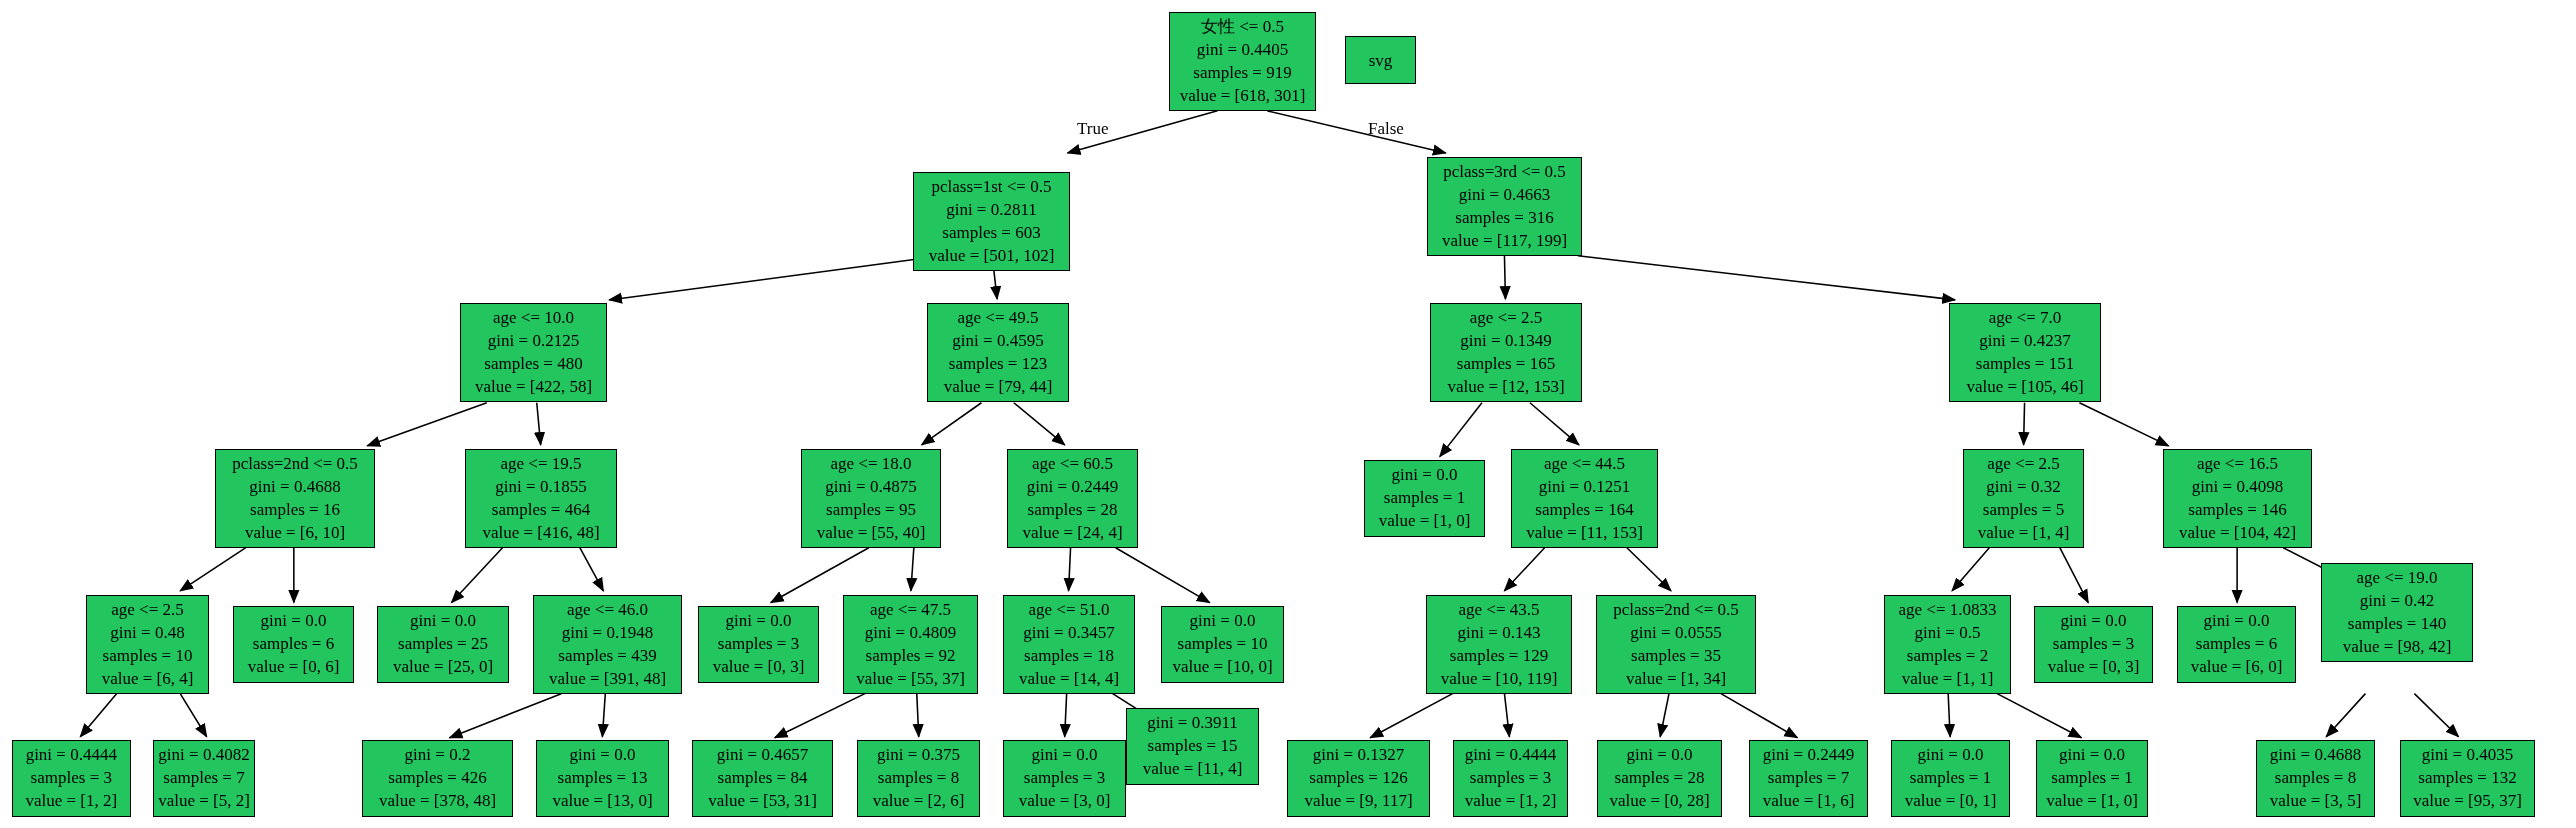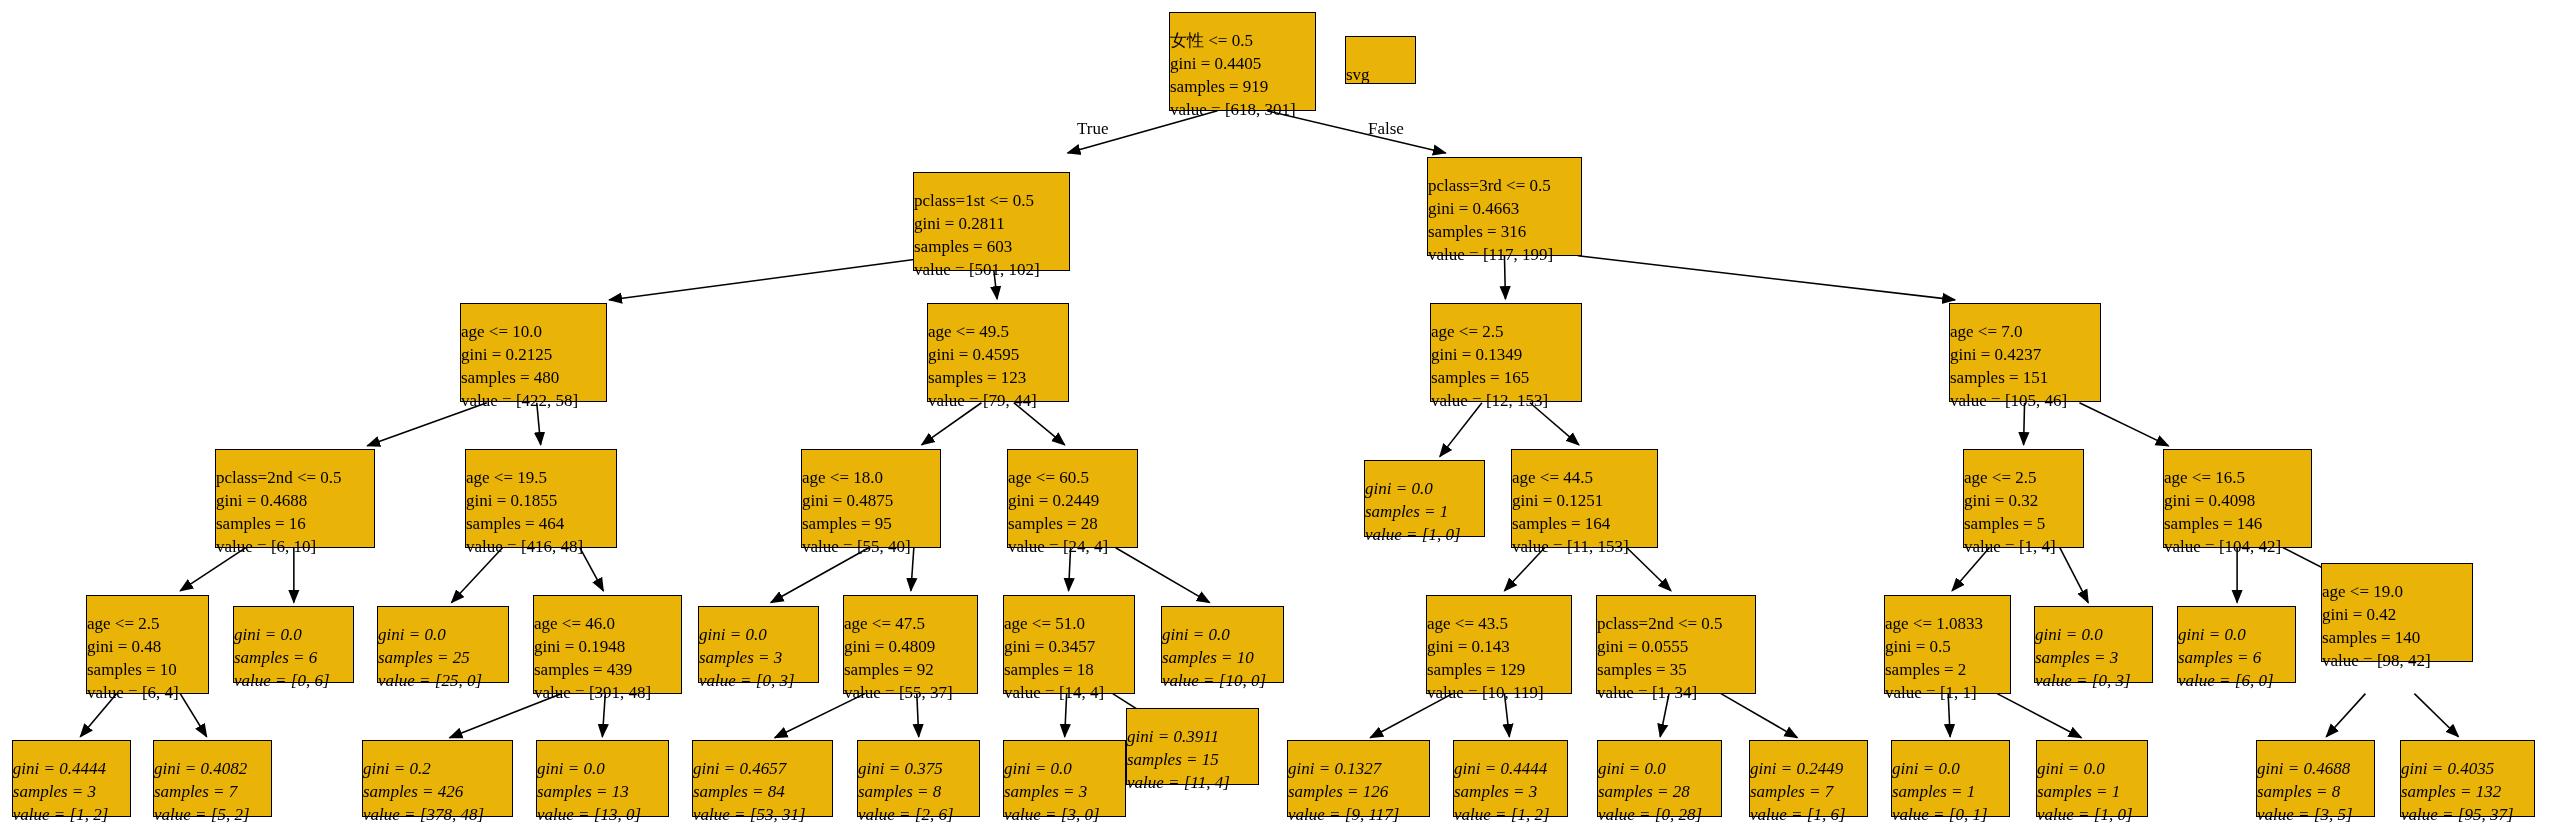"女性 <= 0.5" .node { background: #eab308 -> #22c55e; padding-top: 16px -> 2px; text-align: left -> center }
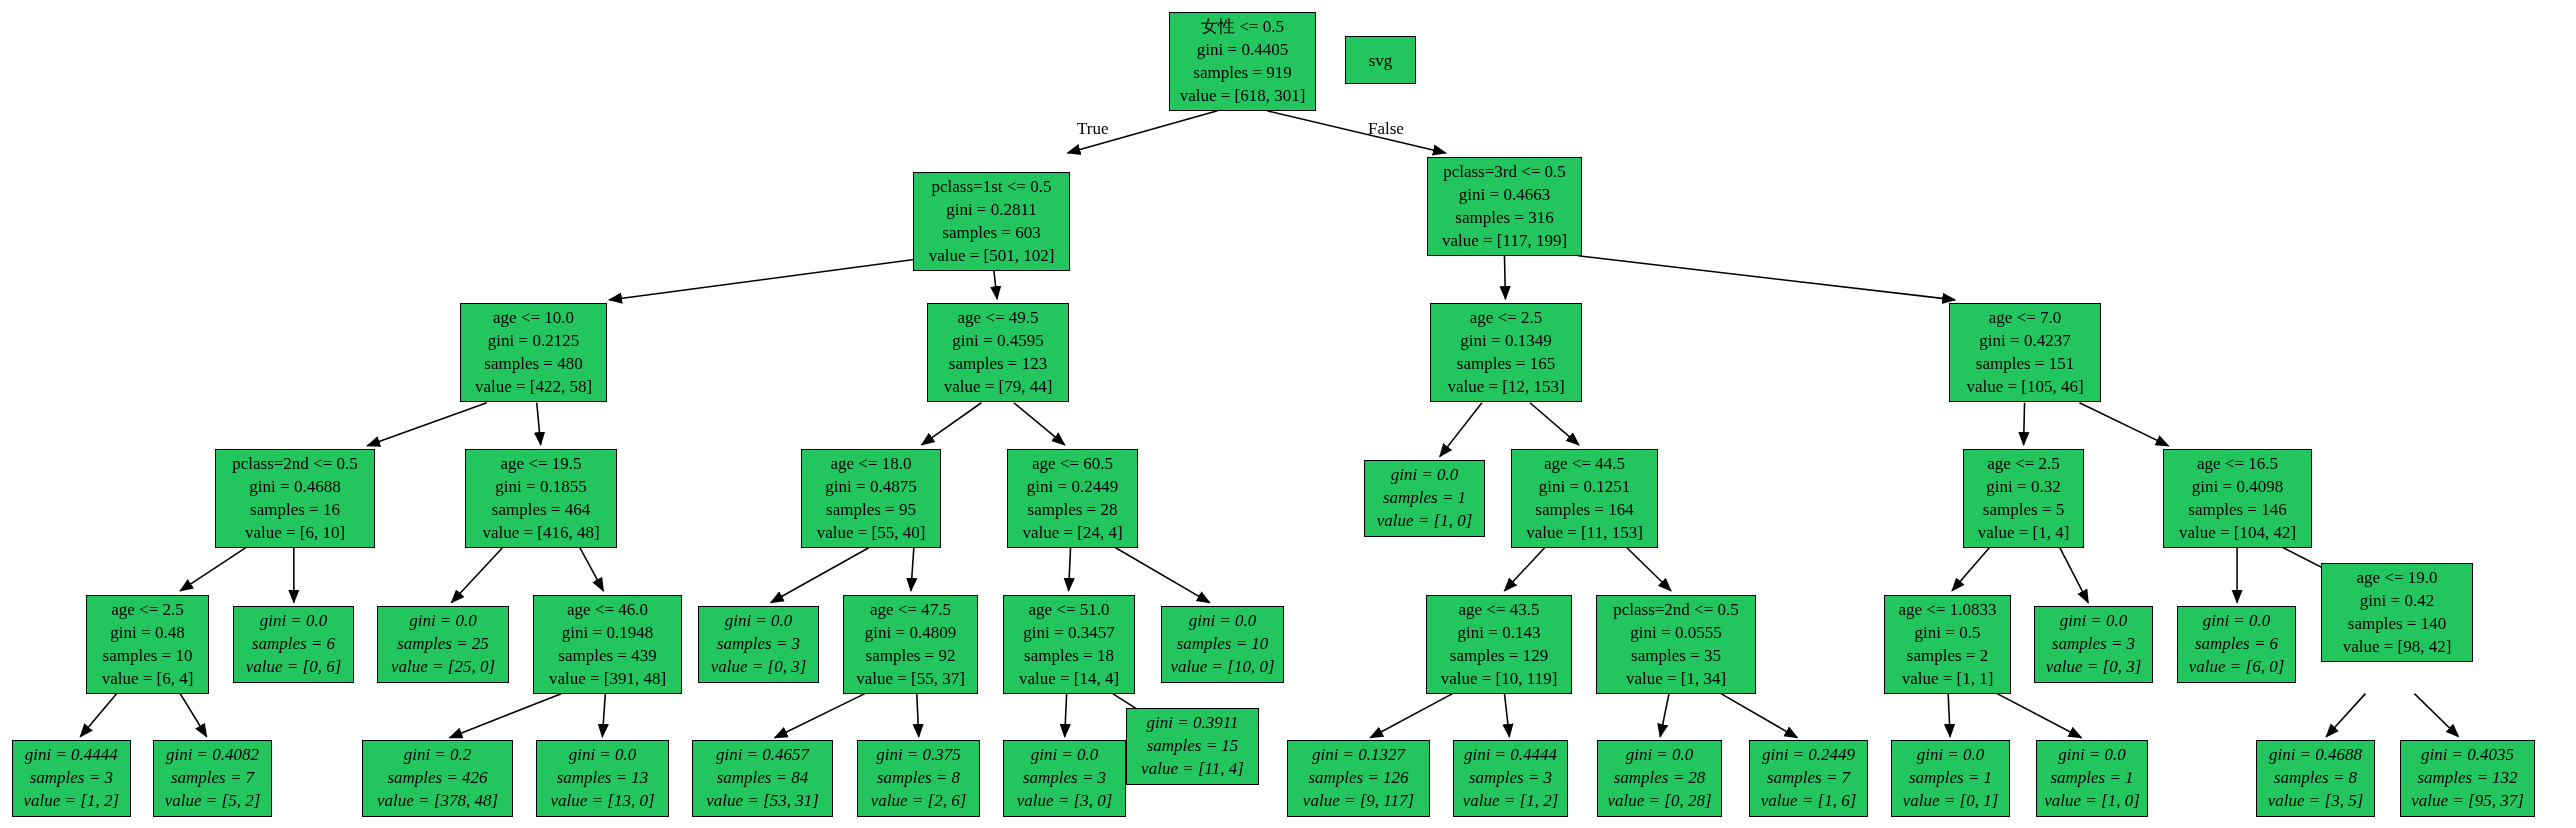"gini = 0.0" .h3 { font-style: italic -> none }
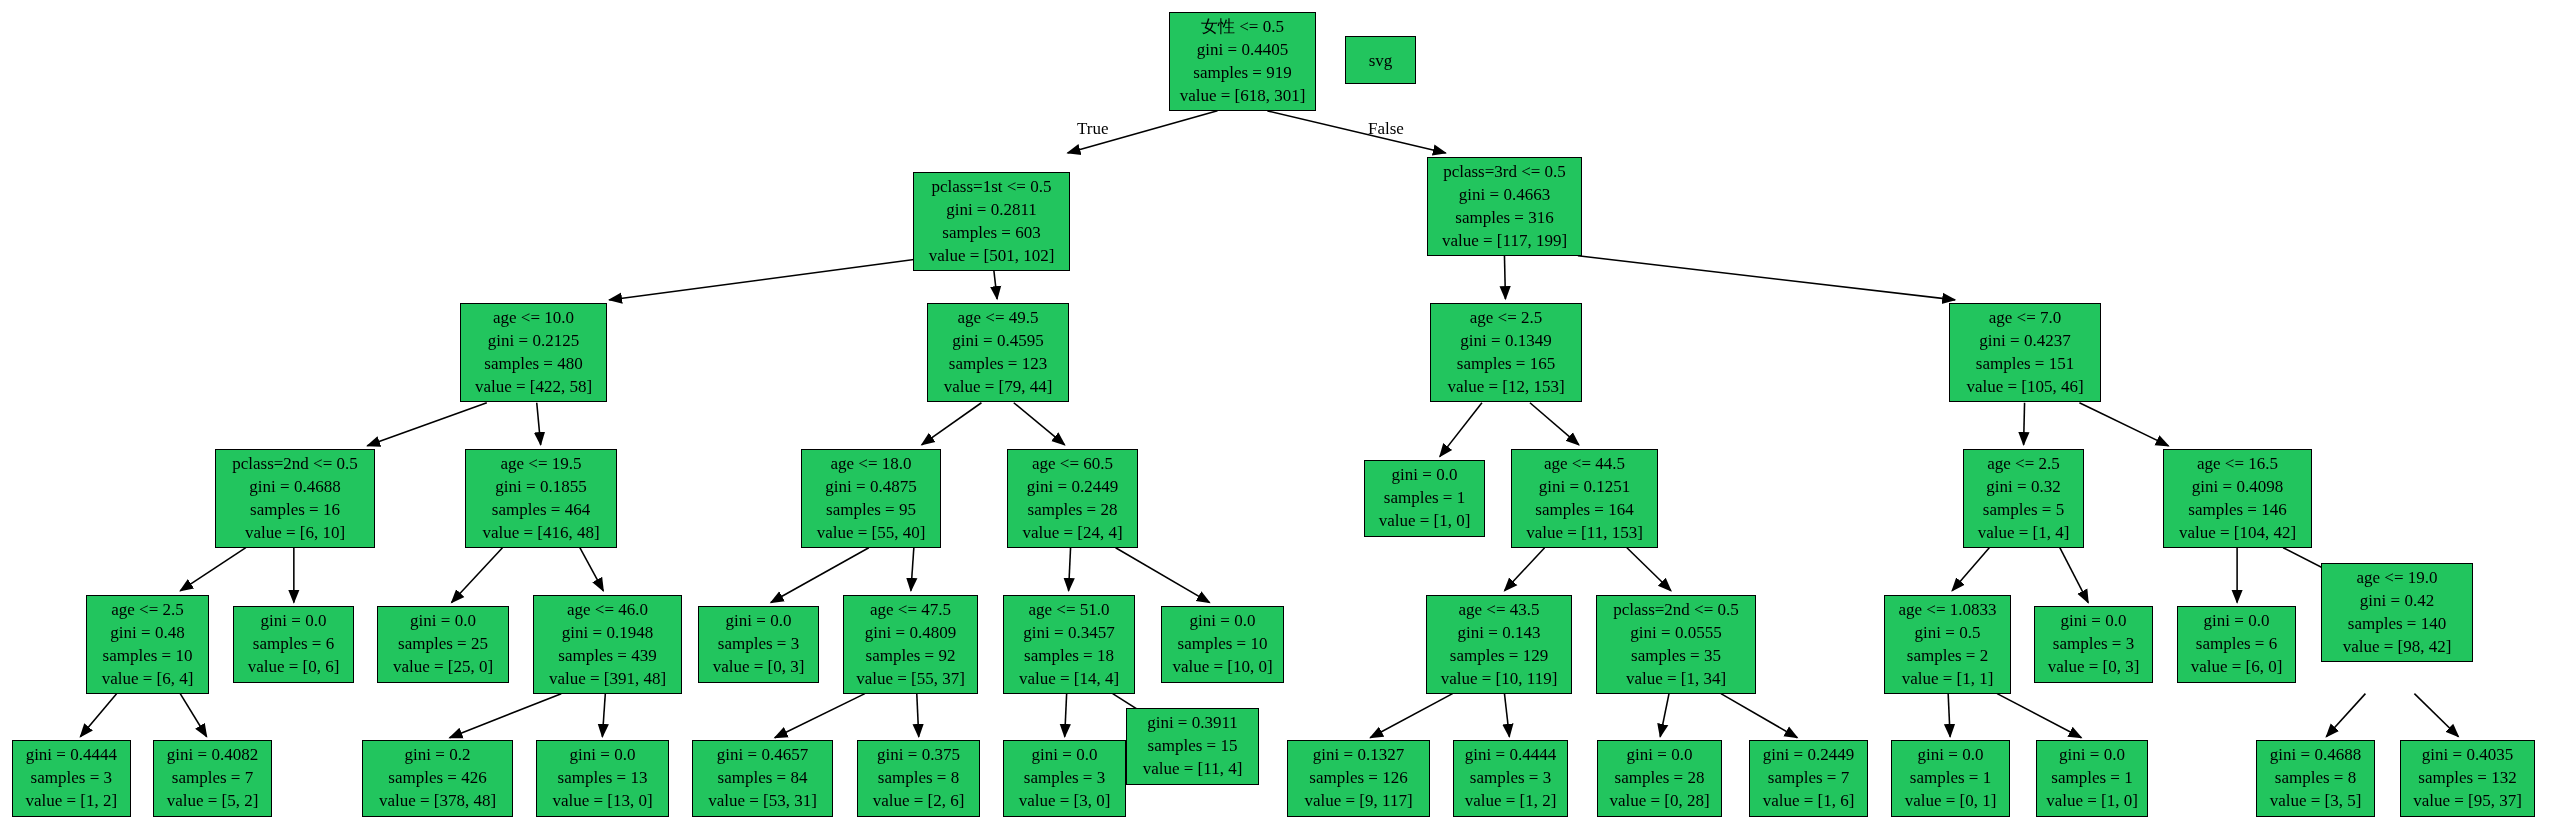"gini = 0.4082" div.node { width: 119px -> 102px }
